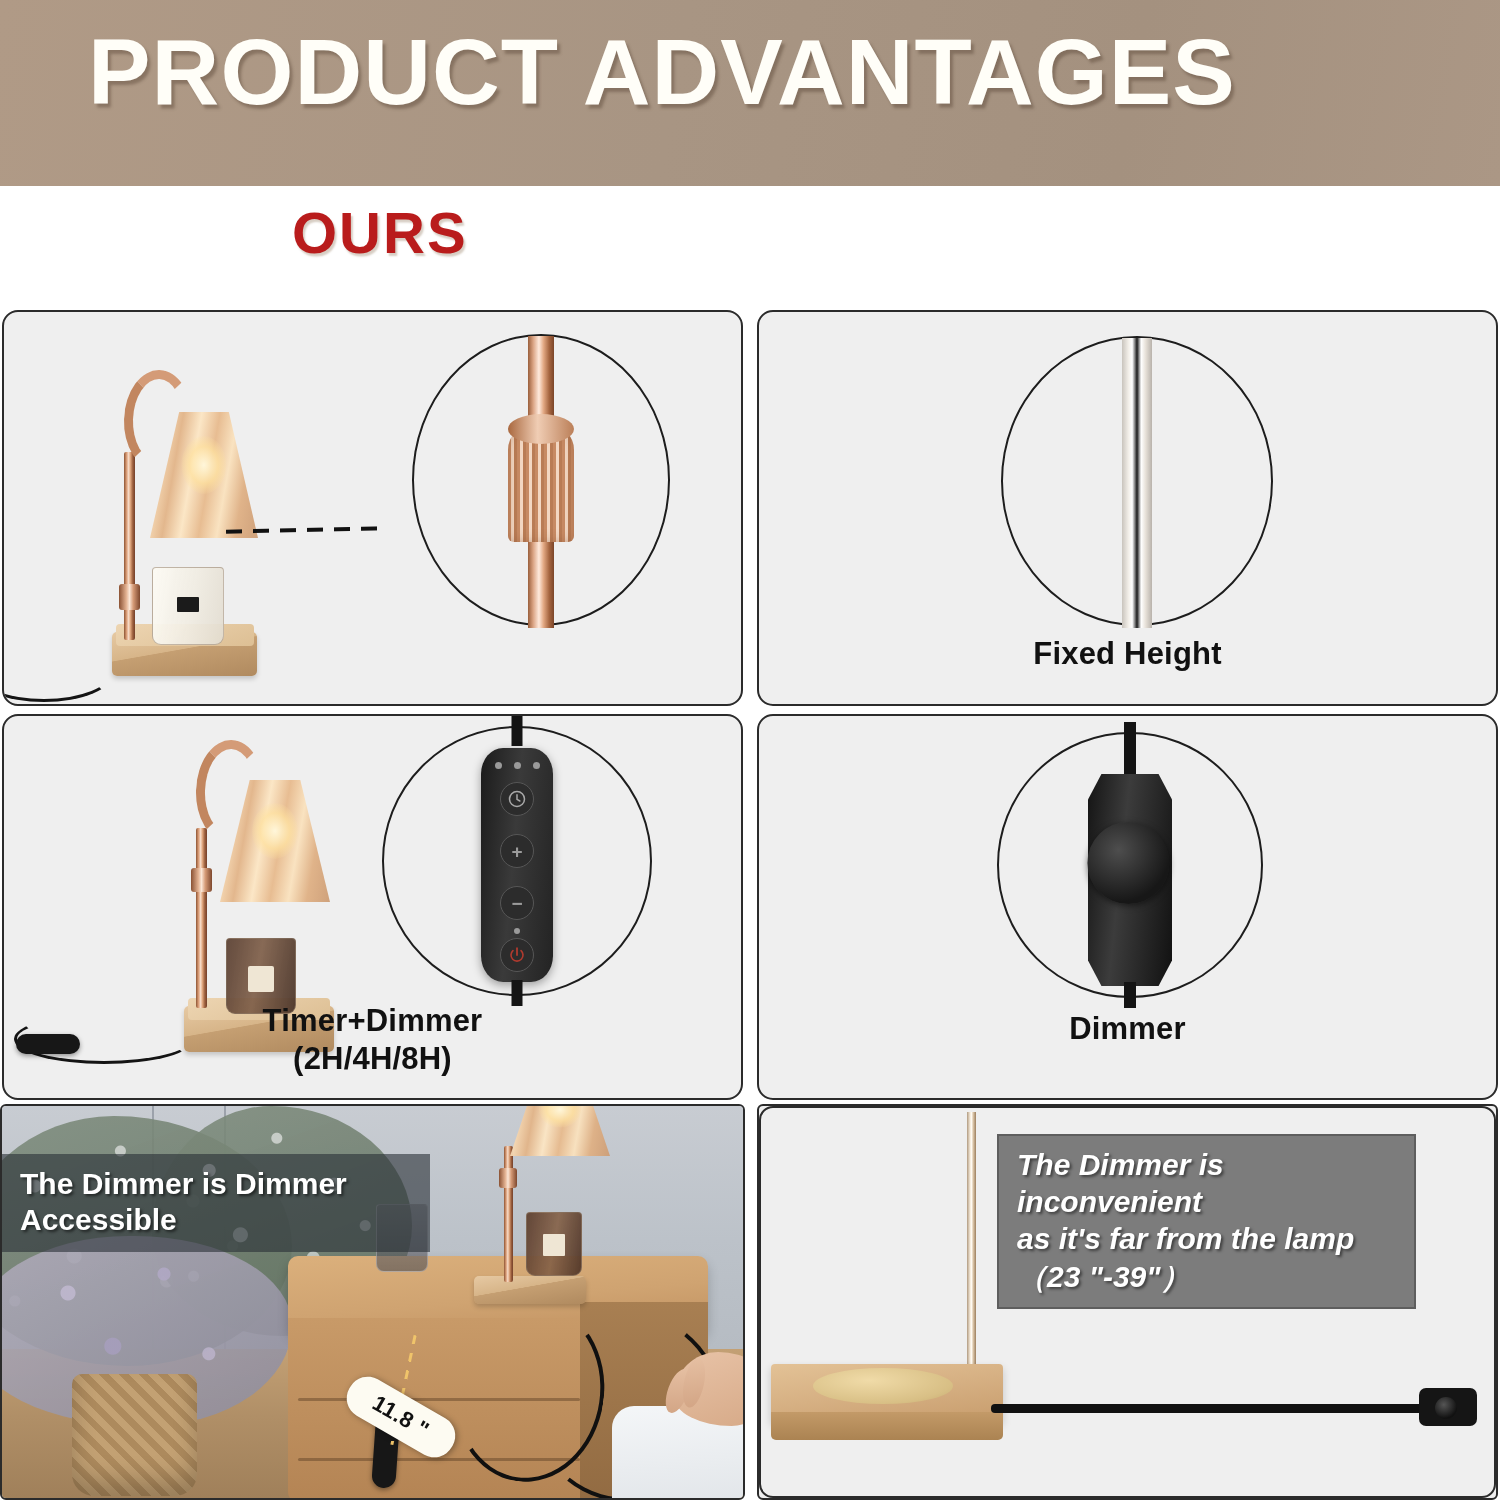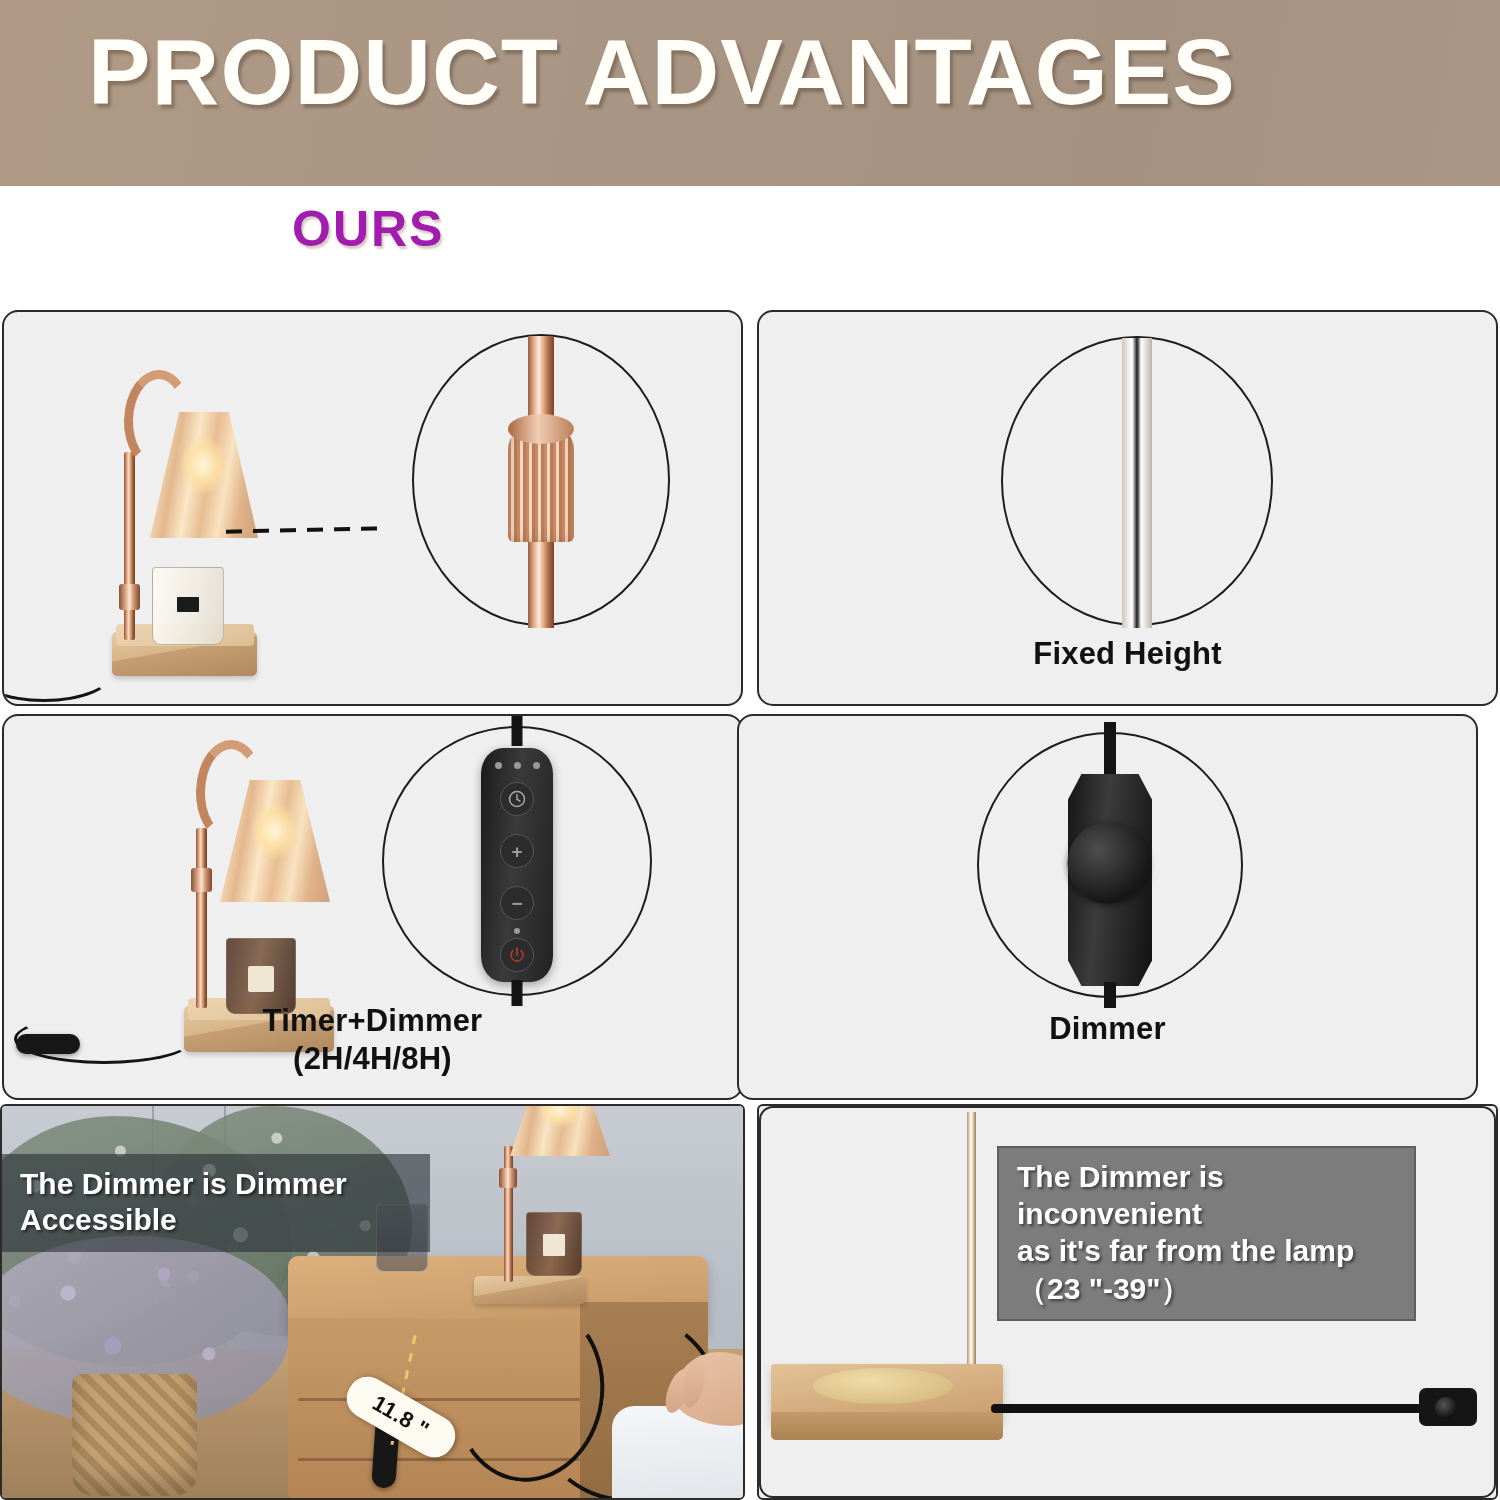"OURS" .col-label { color: #a21caf -> #b91c1c; font-size: 50px -> 58px }
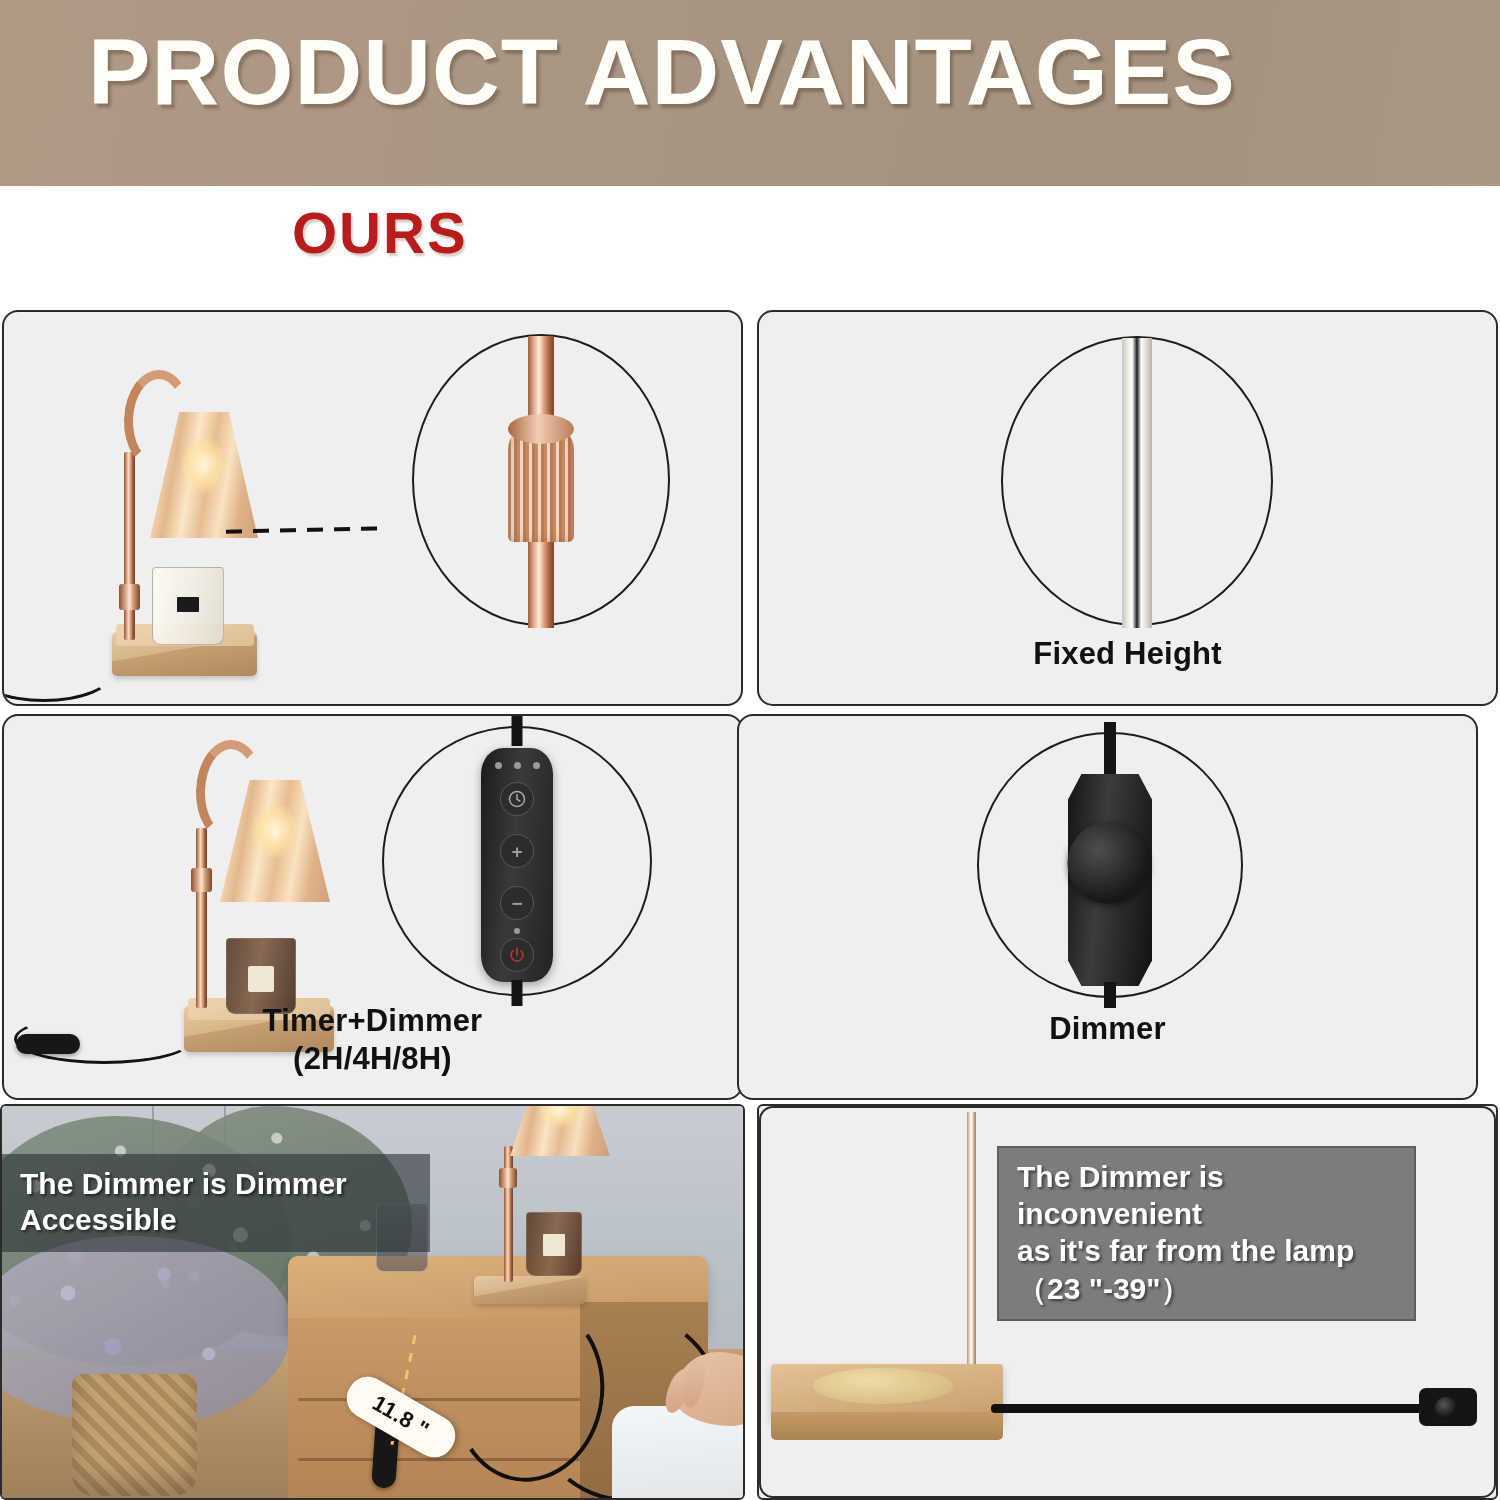"Dimmer" .r2r { left: 737px -> 757px }
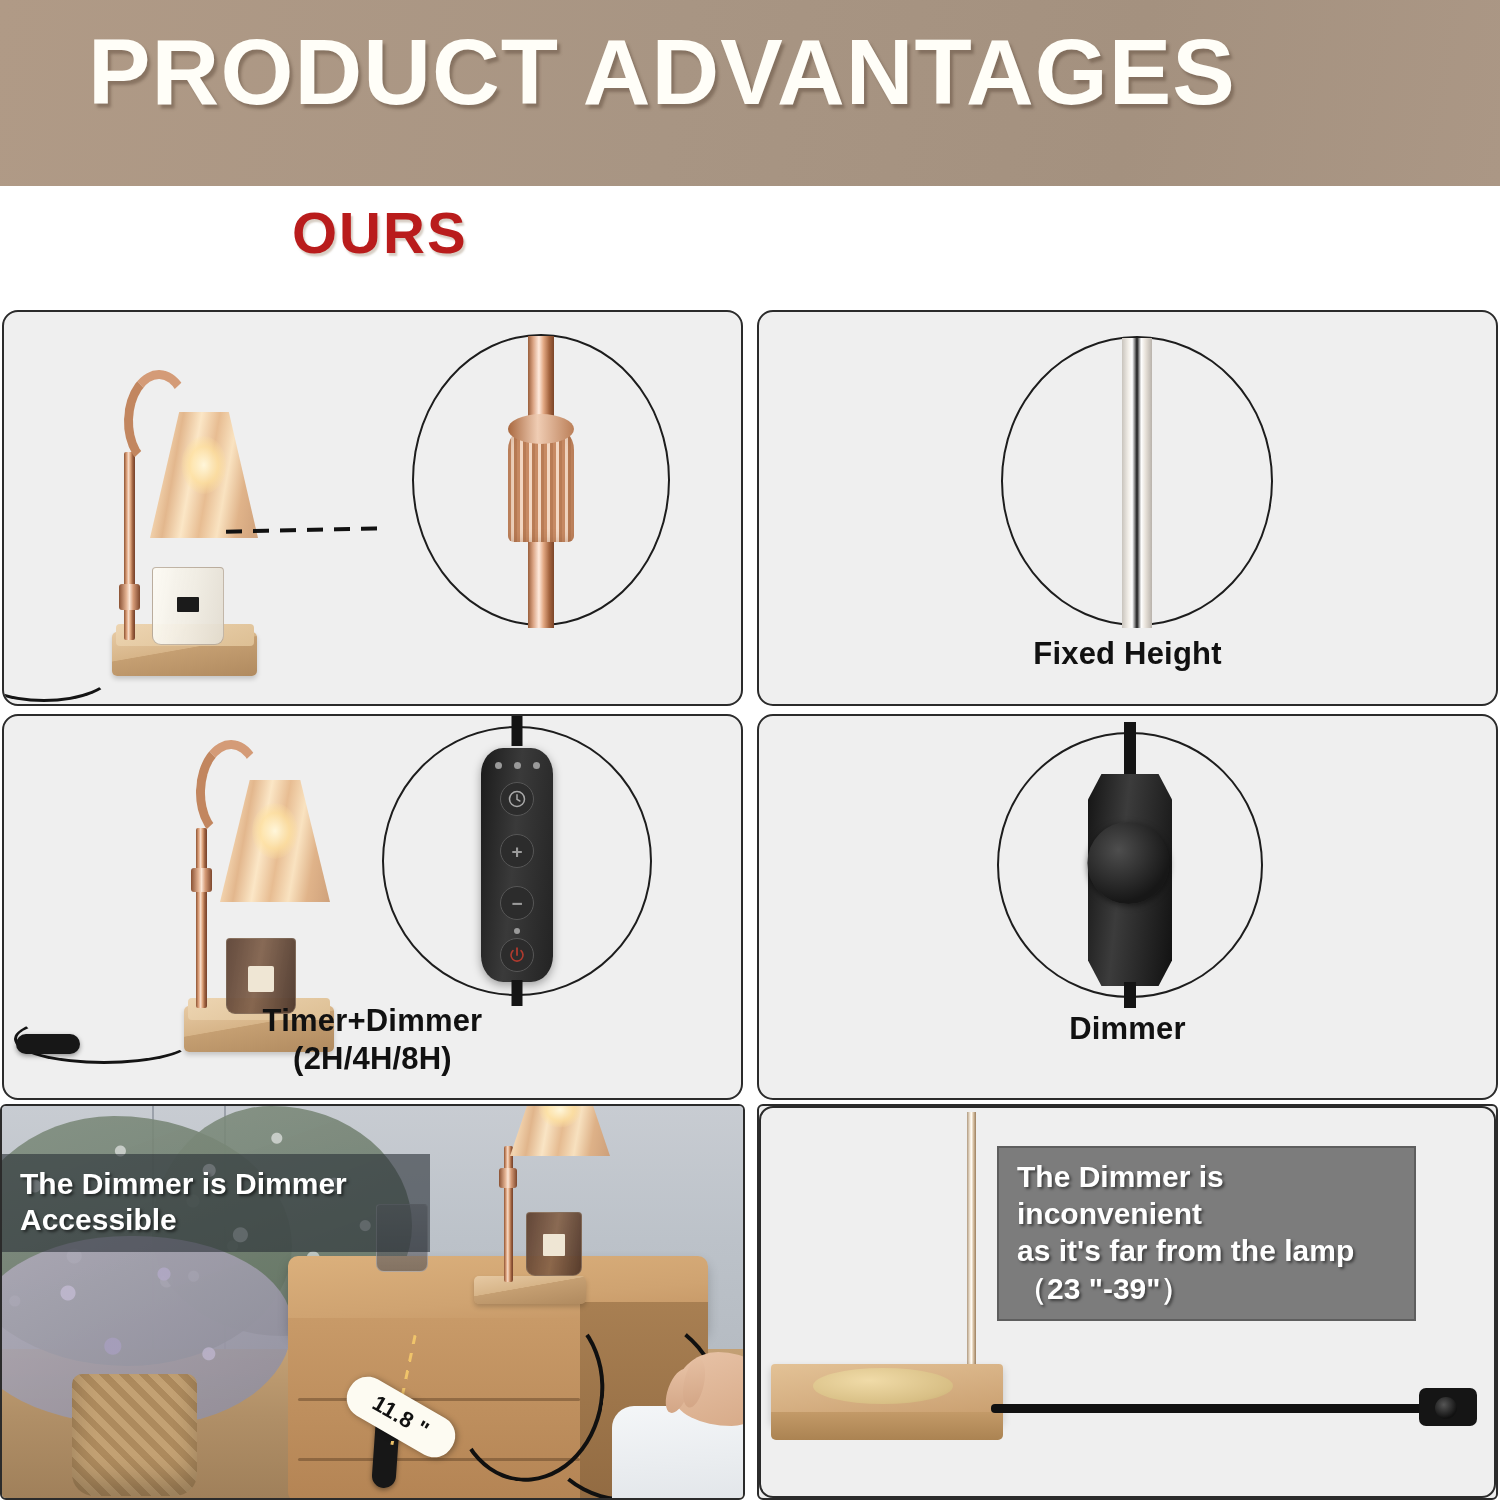"The Dimmer is inconvenient" div.gray-caption { font-style: none -> italic; top: 40px -> 28px }
